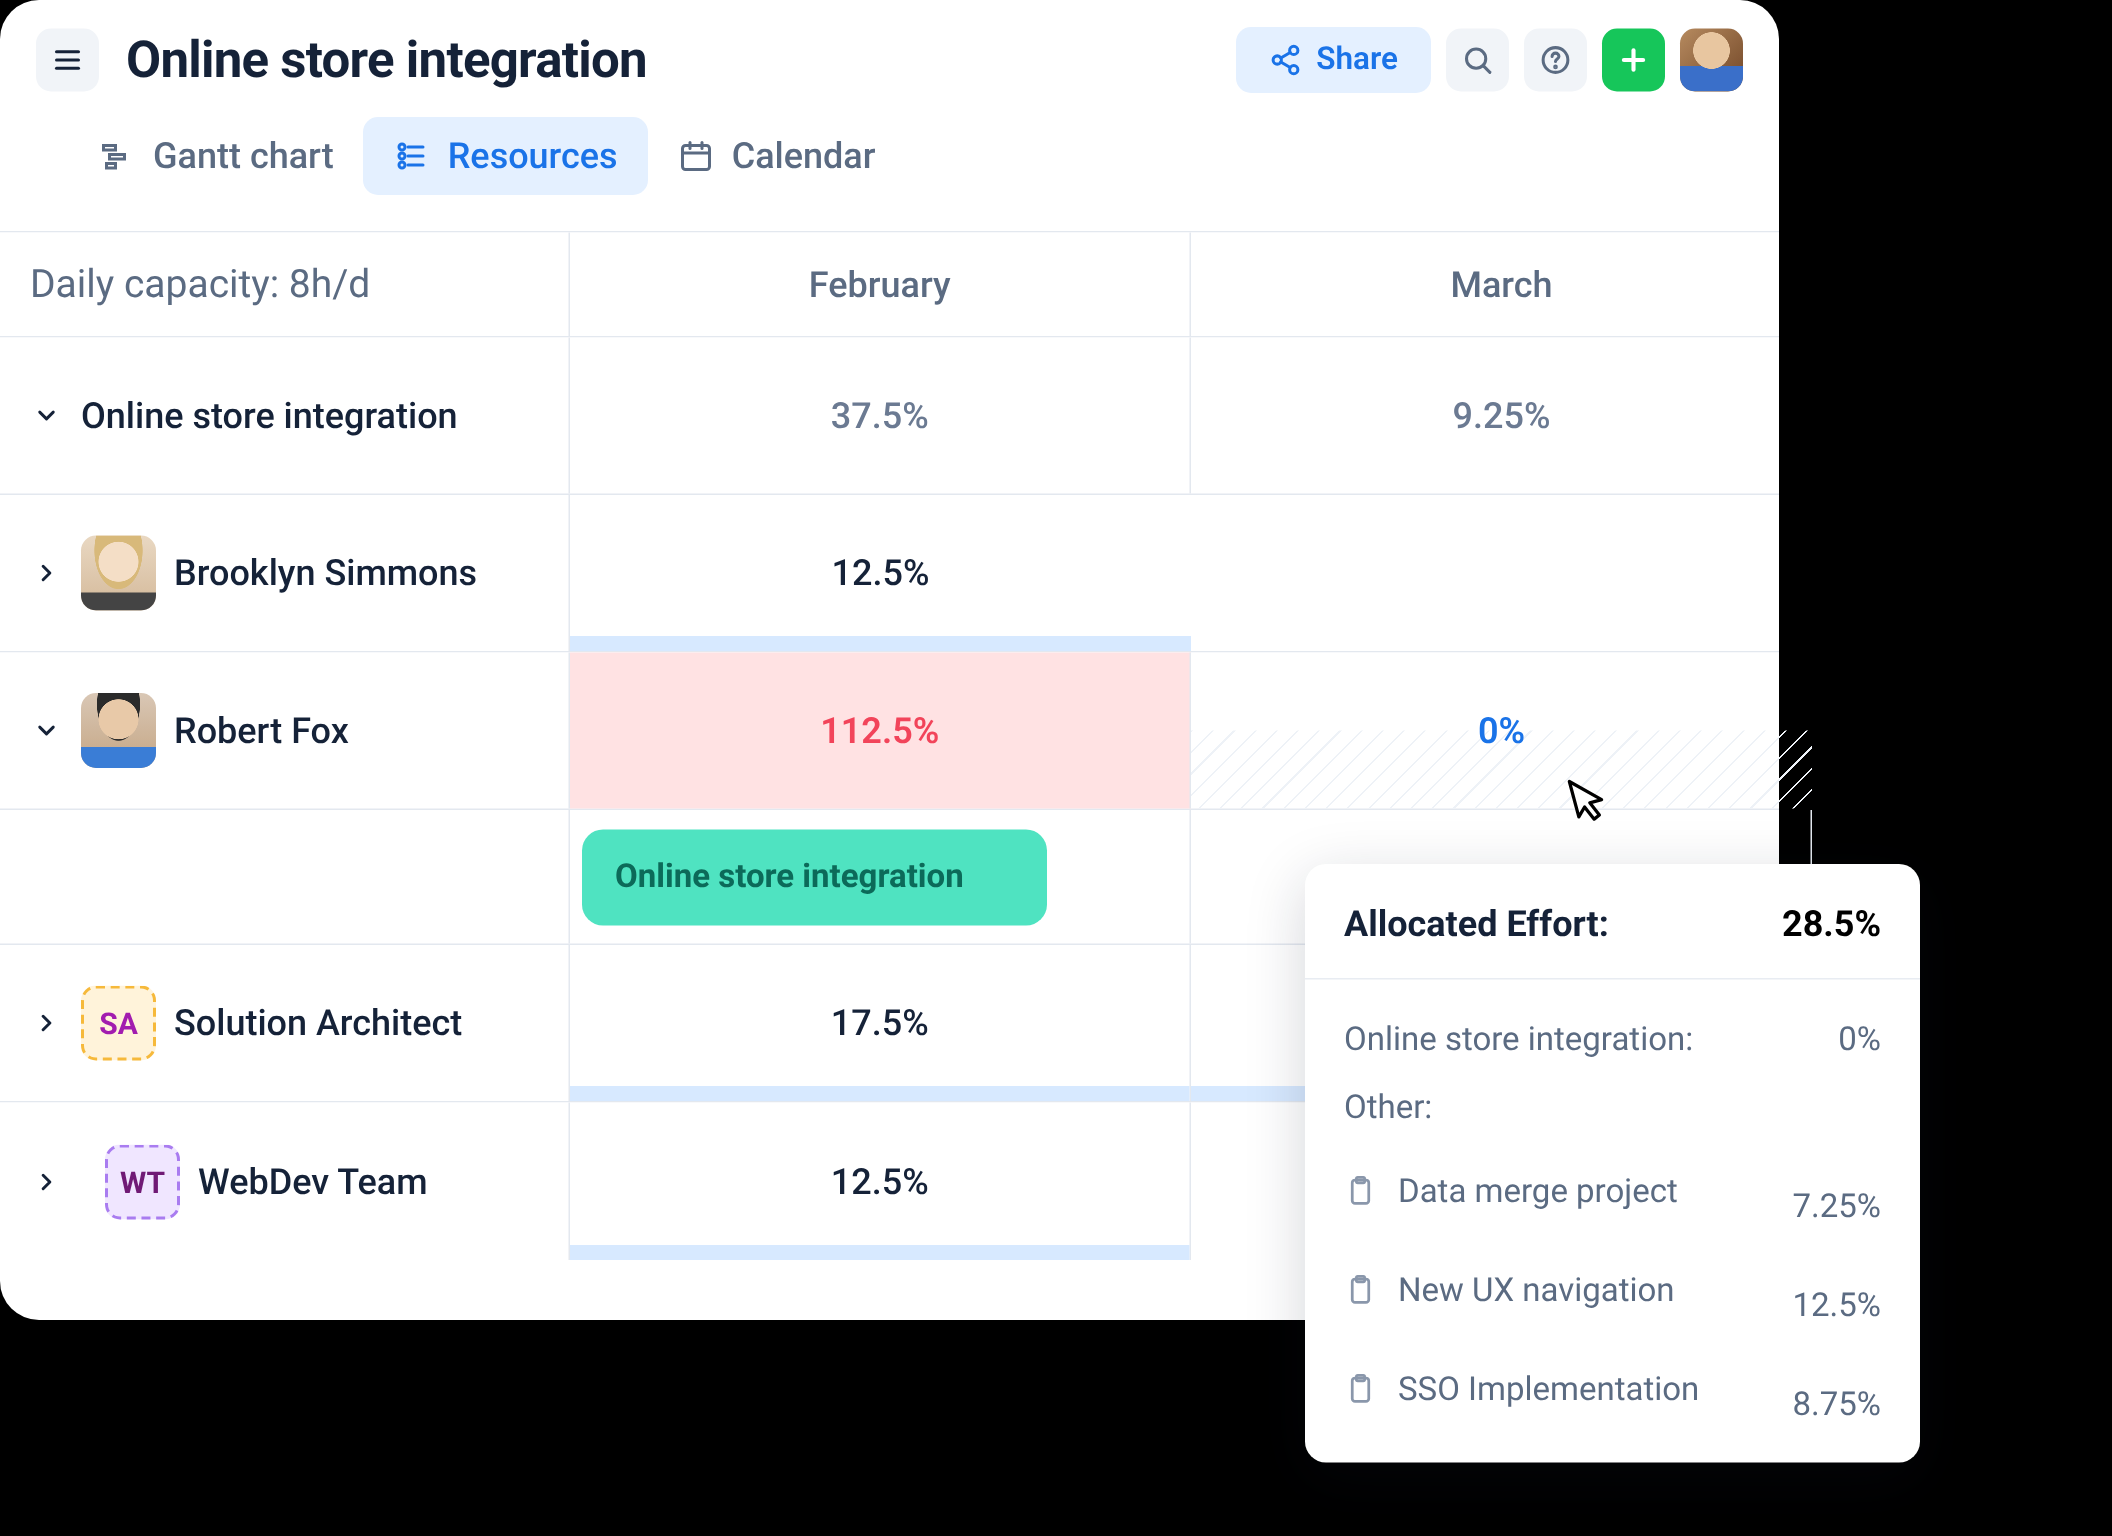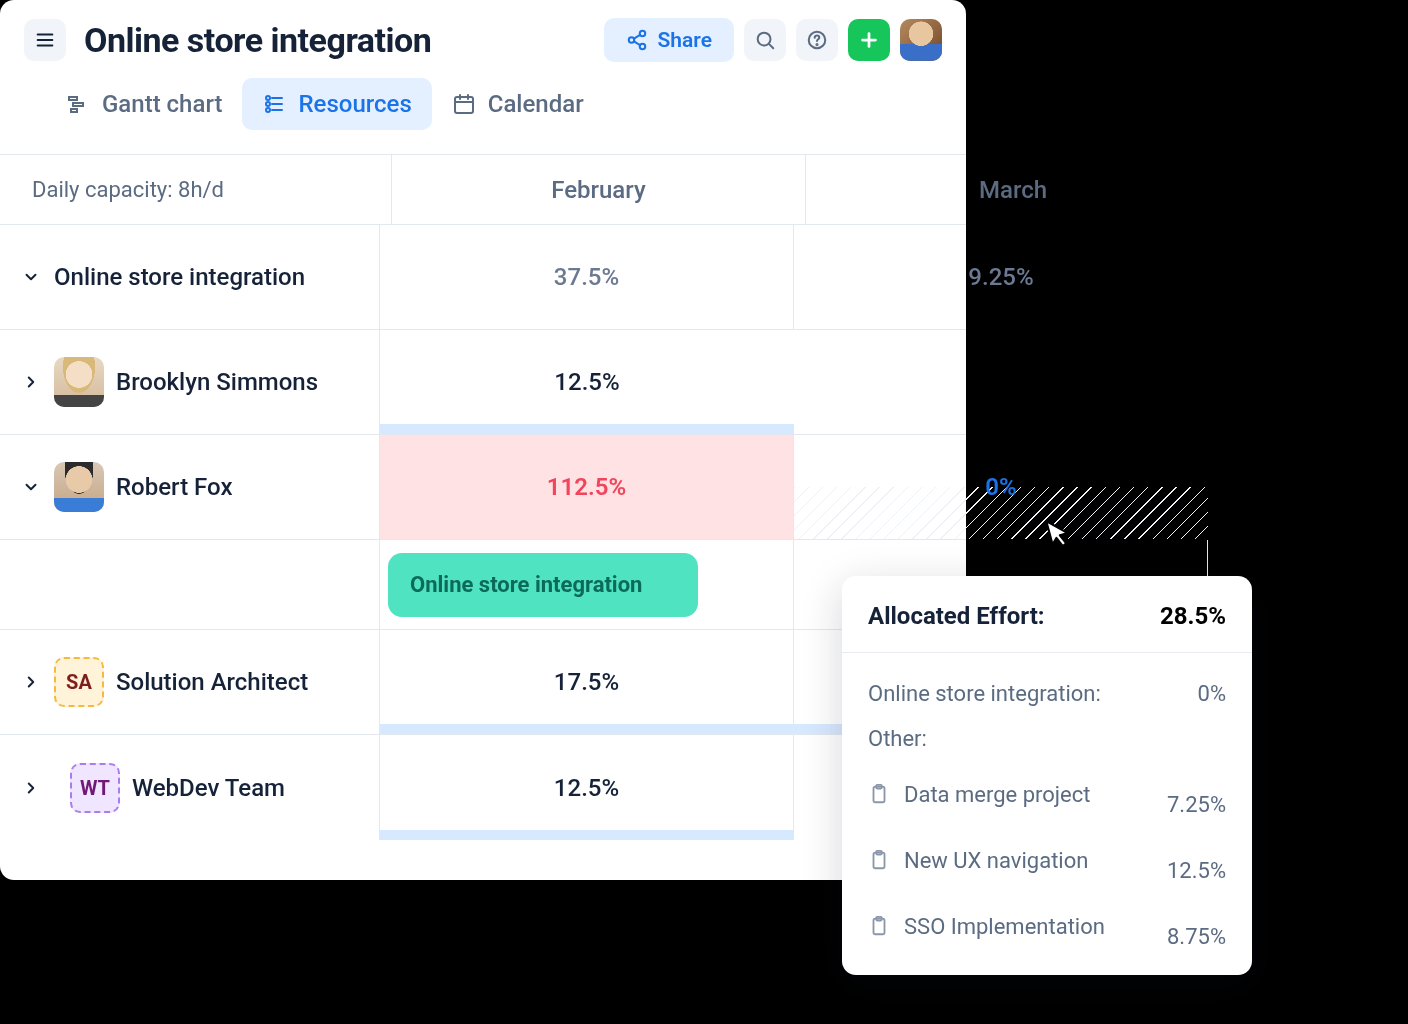"Online store integration" .app { border-radius: 14px -> 26px; width: 966px -> 1186px }
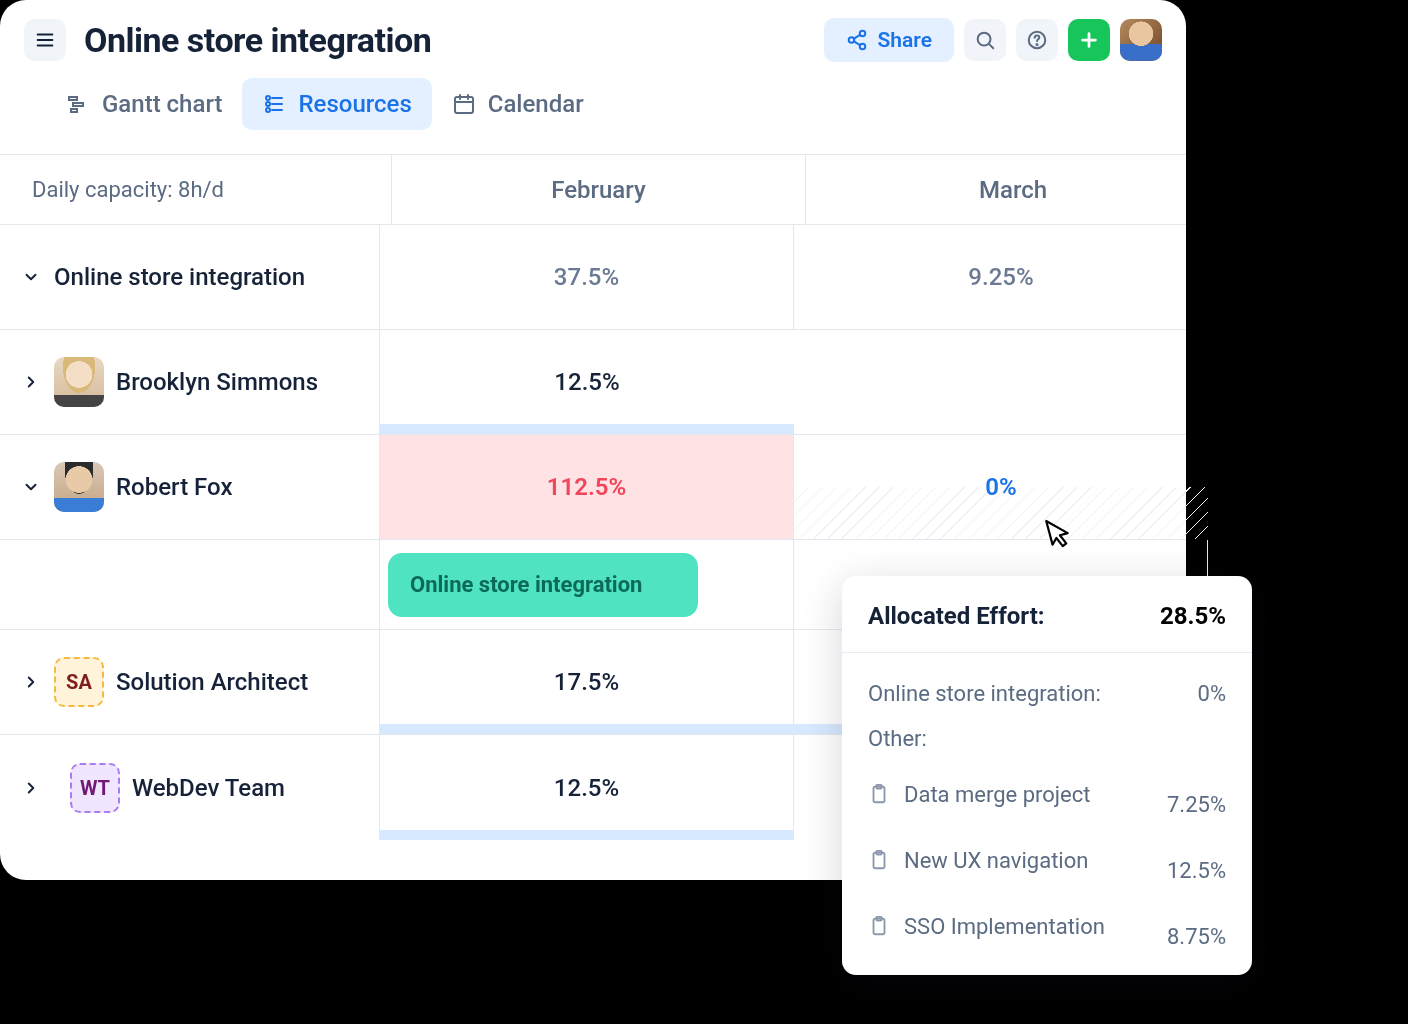"Daily capacity: 8h/d" .head-row .cell-left { font-size: 22px -> 26px; margin-left: 12px -> none }
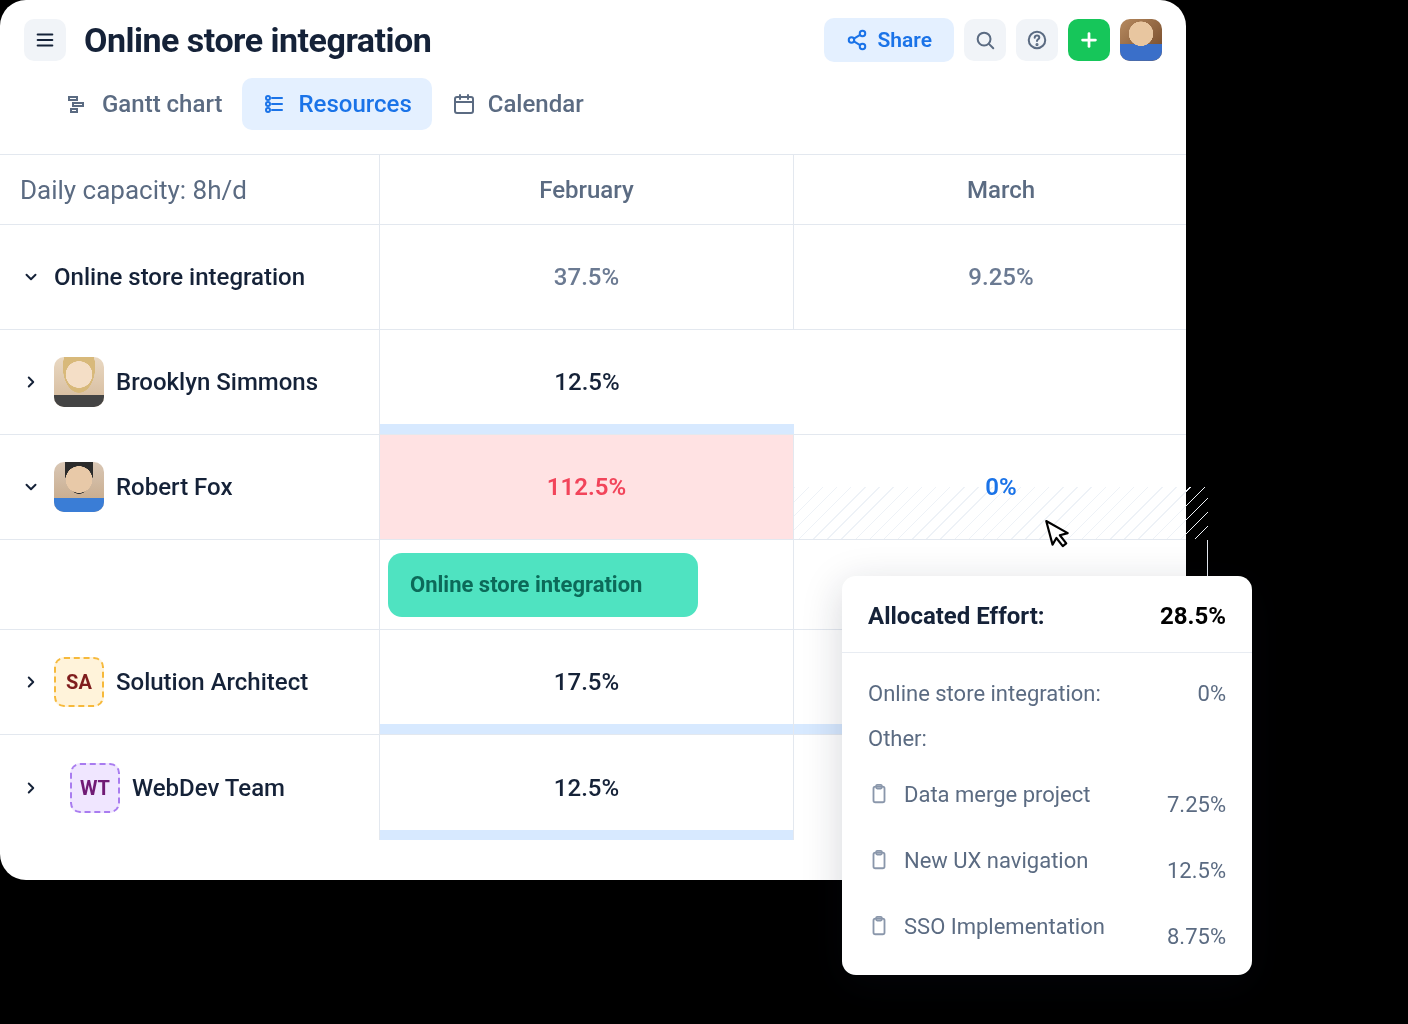"Allocated Effort:" .popover { left: 842px -> 870px }
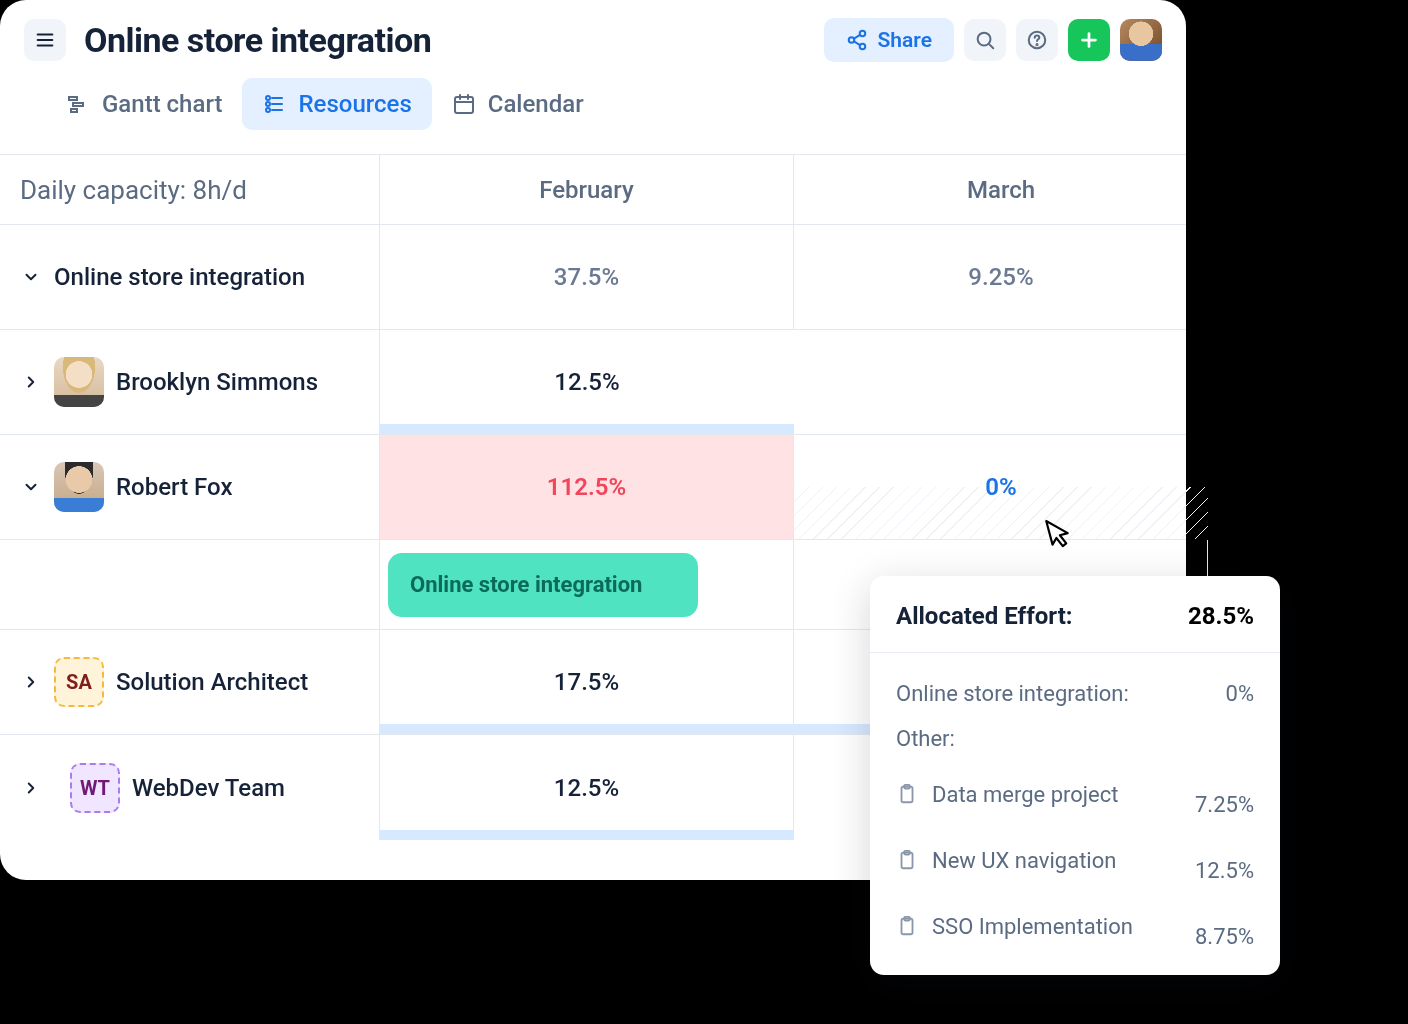"SA" .chip.sa { color: #7f1d1d -> #a21caf }
